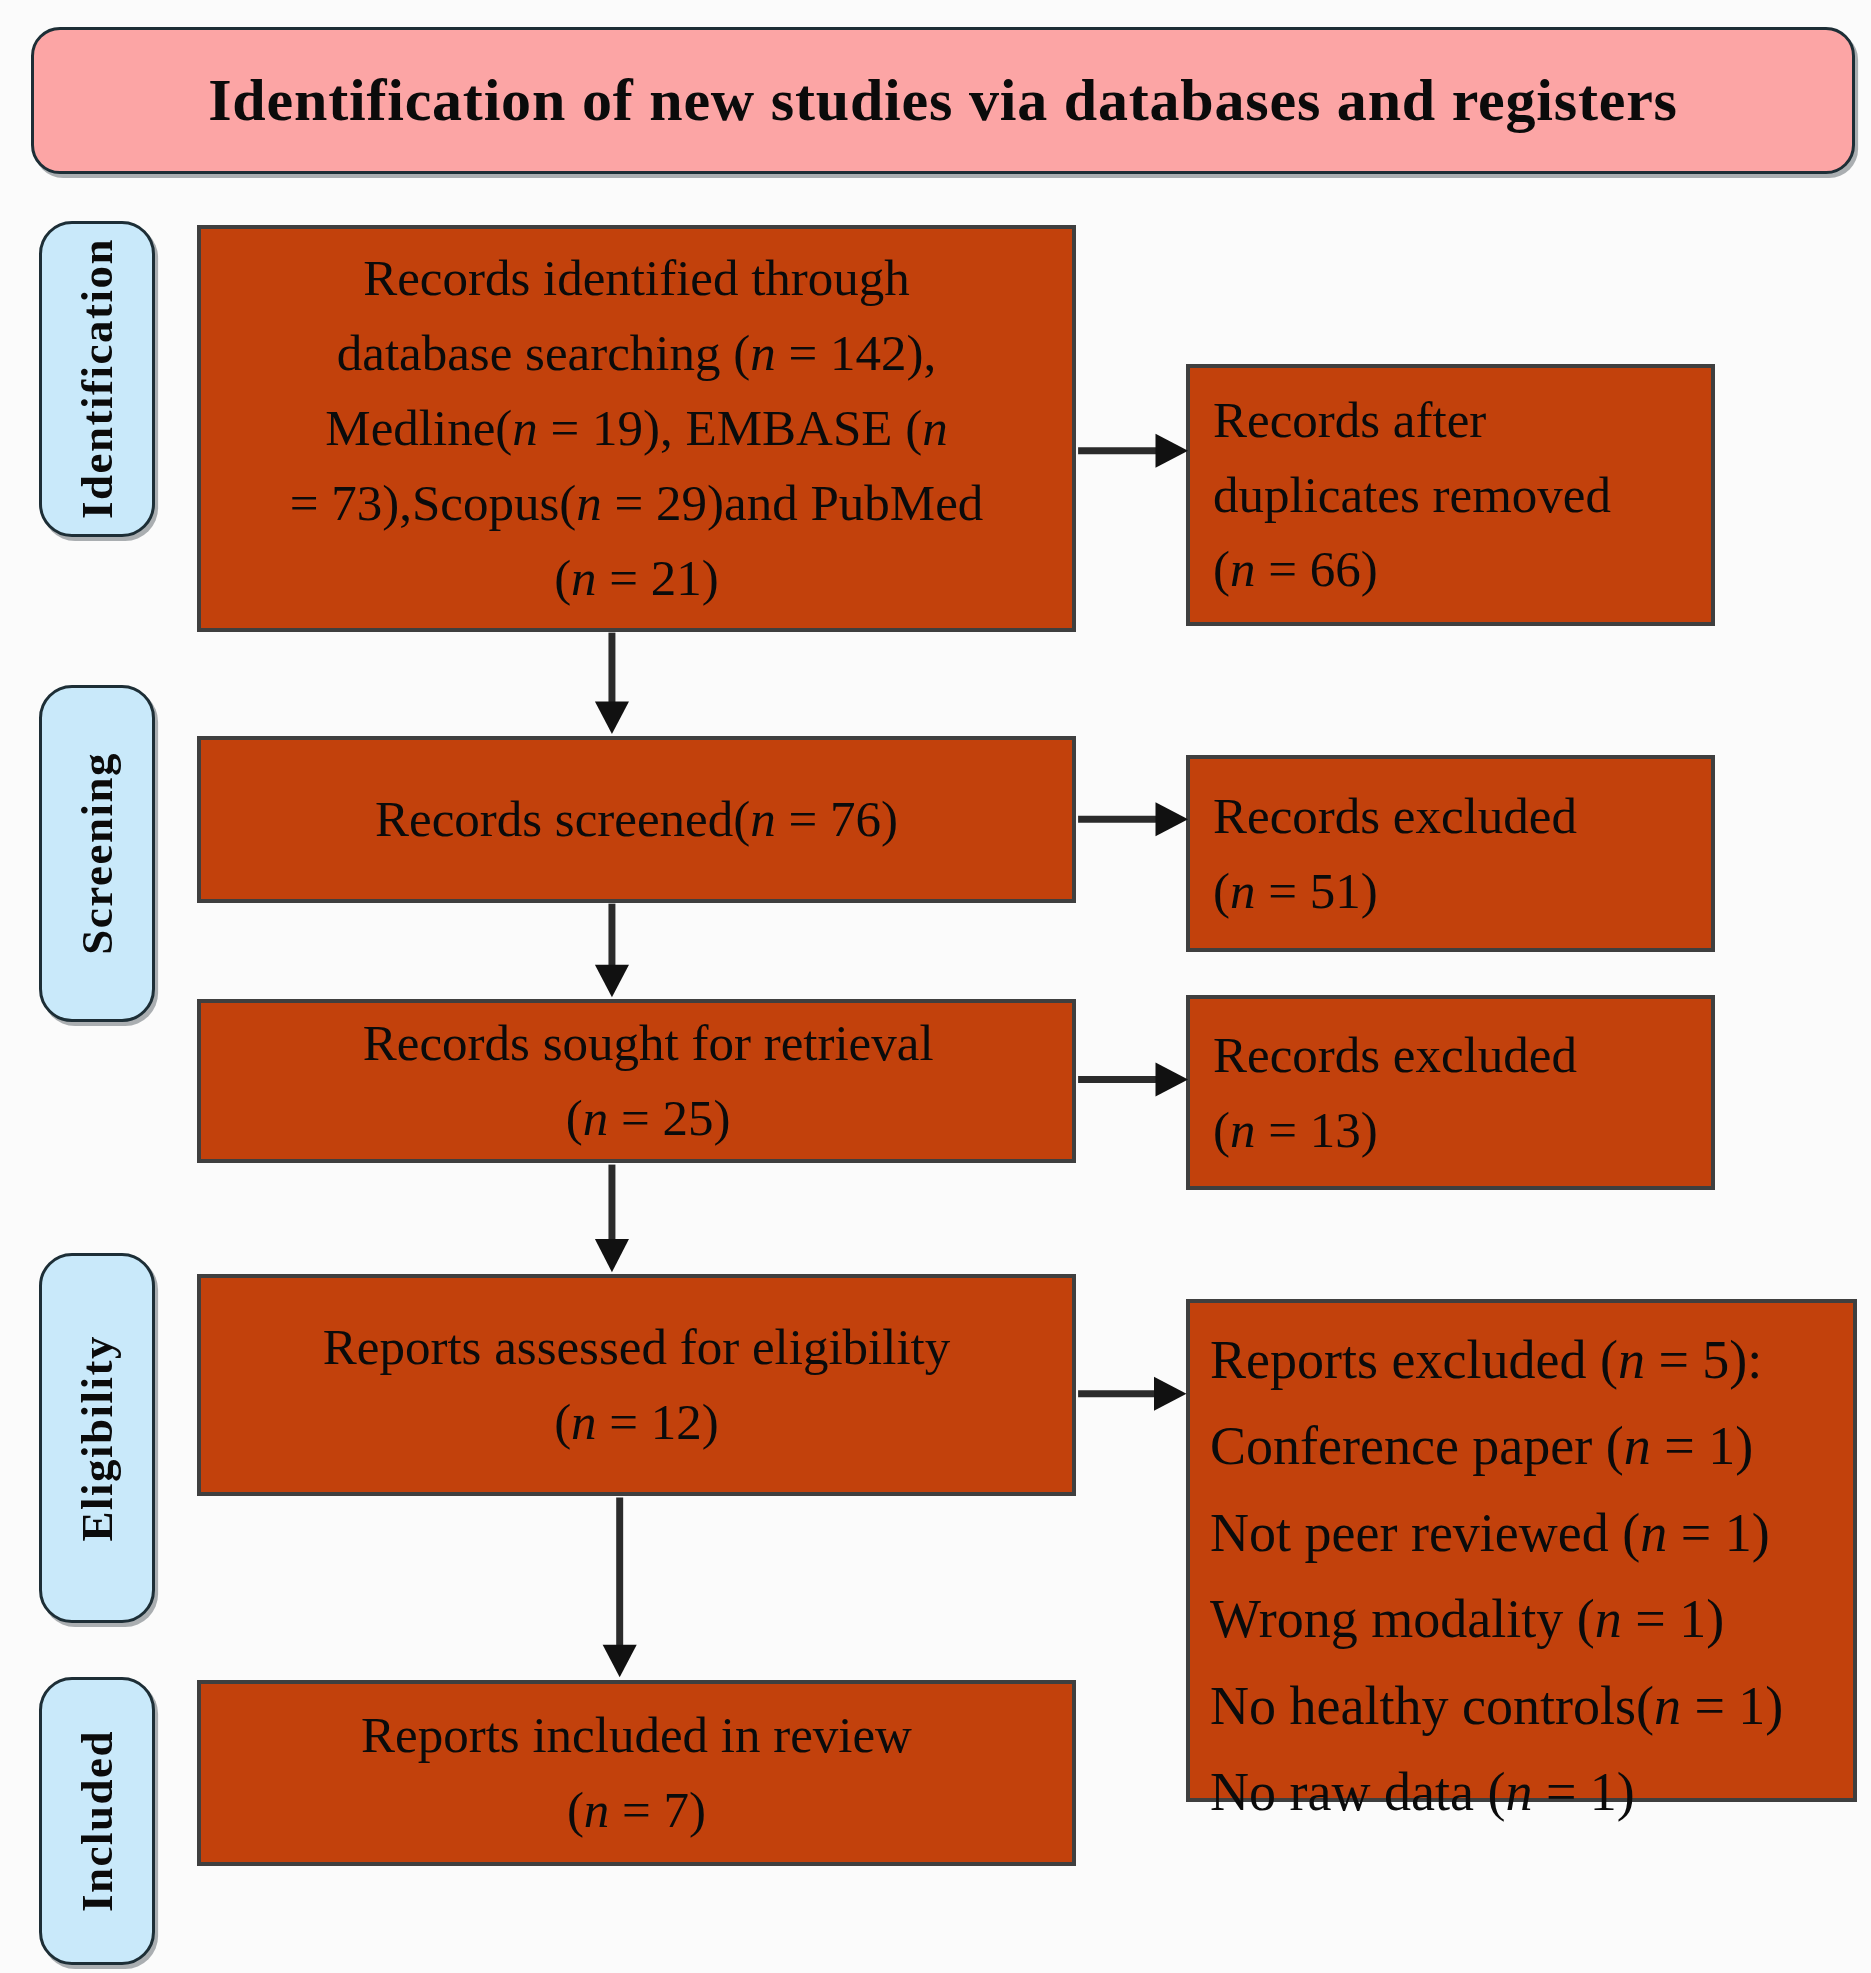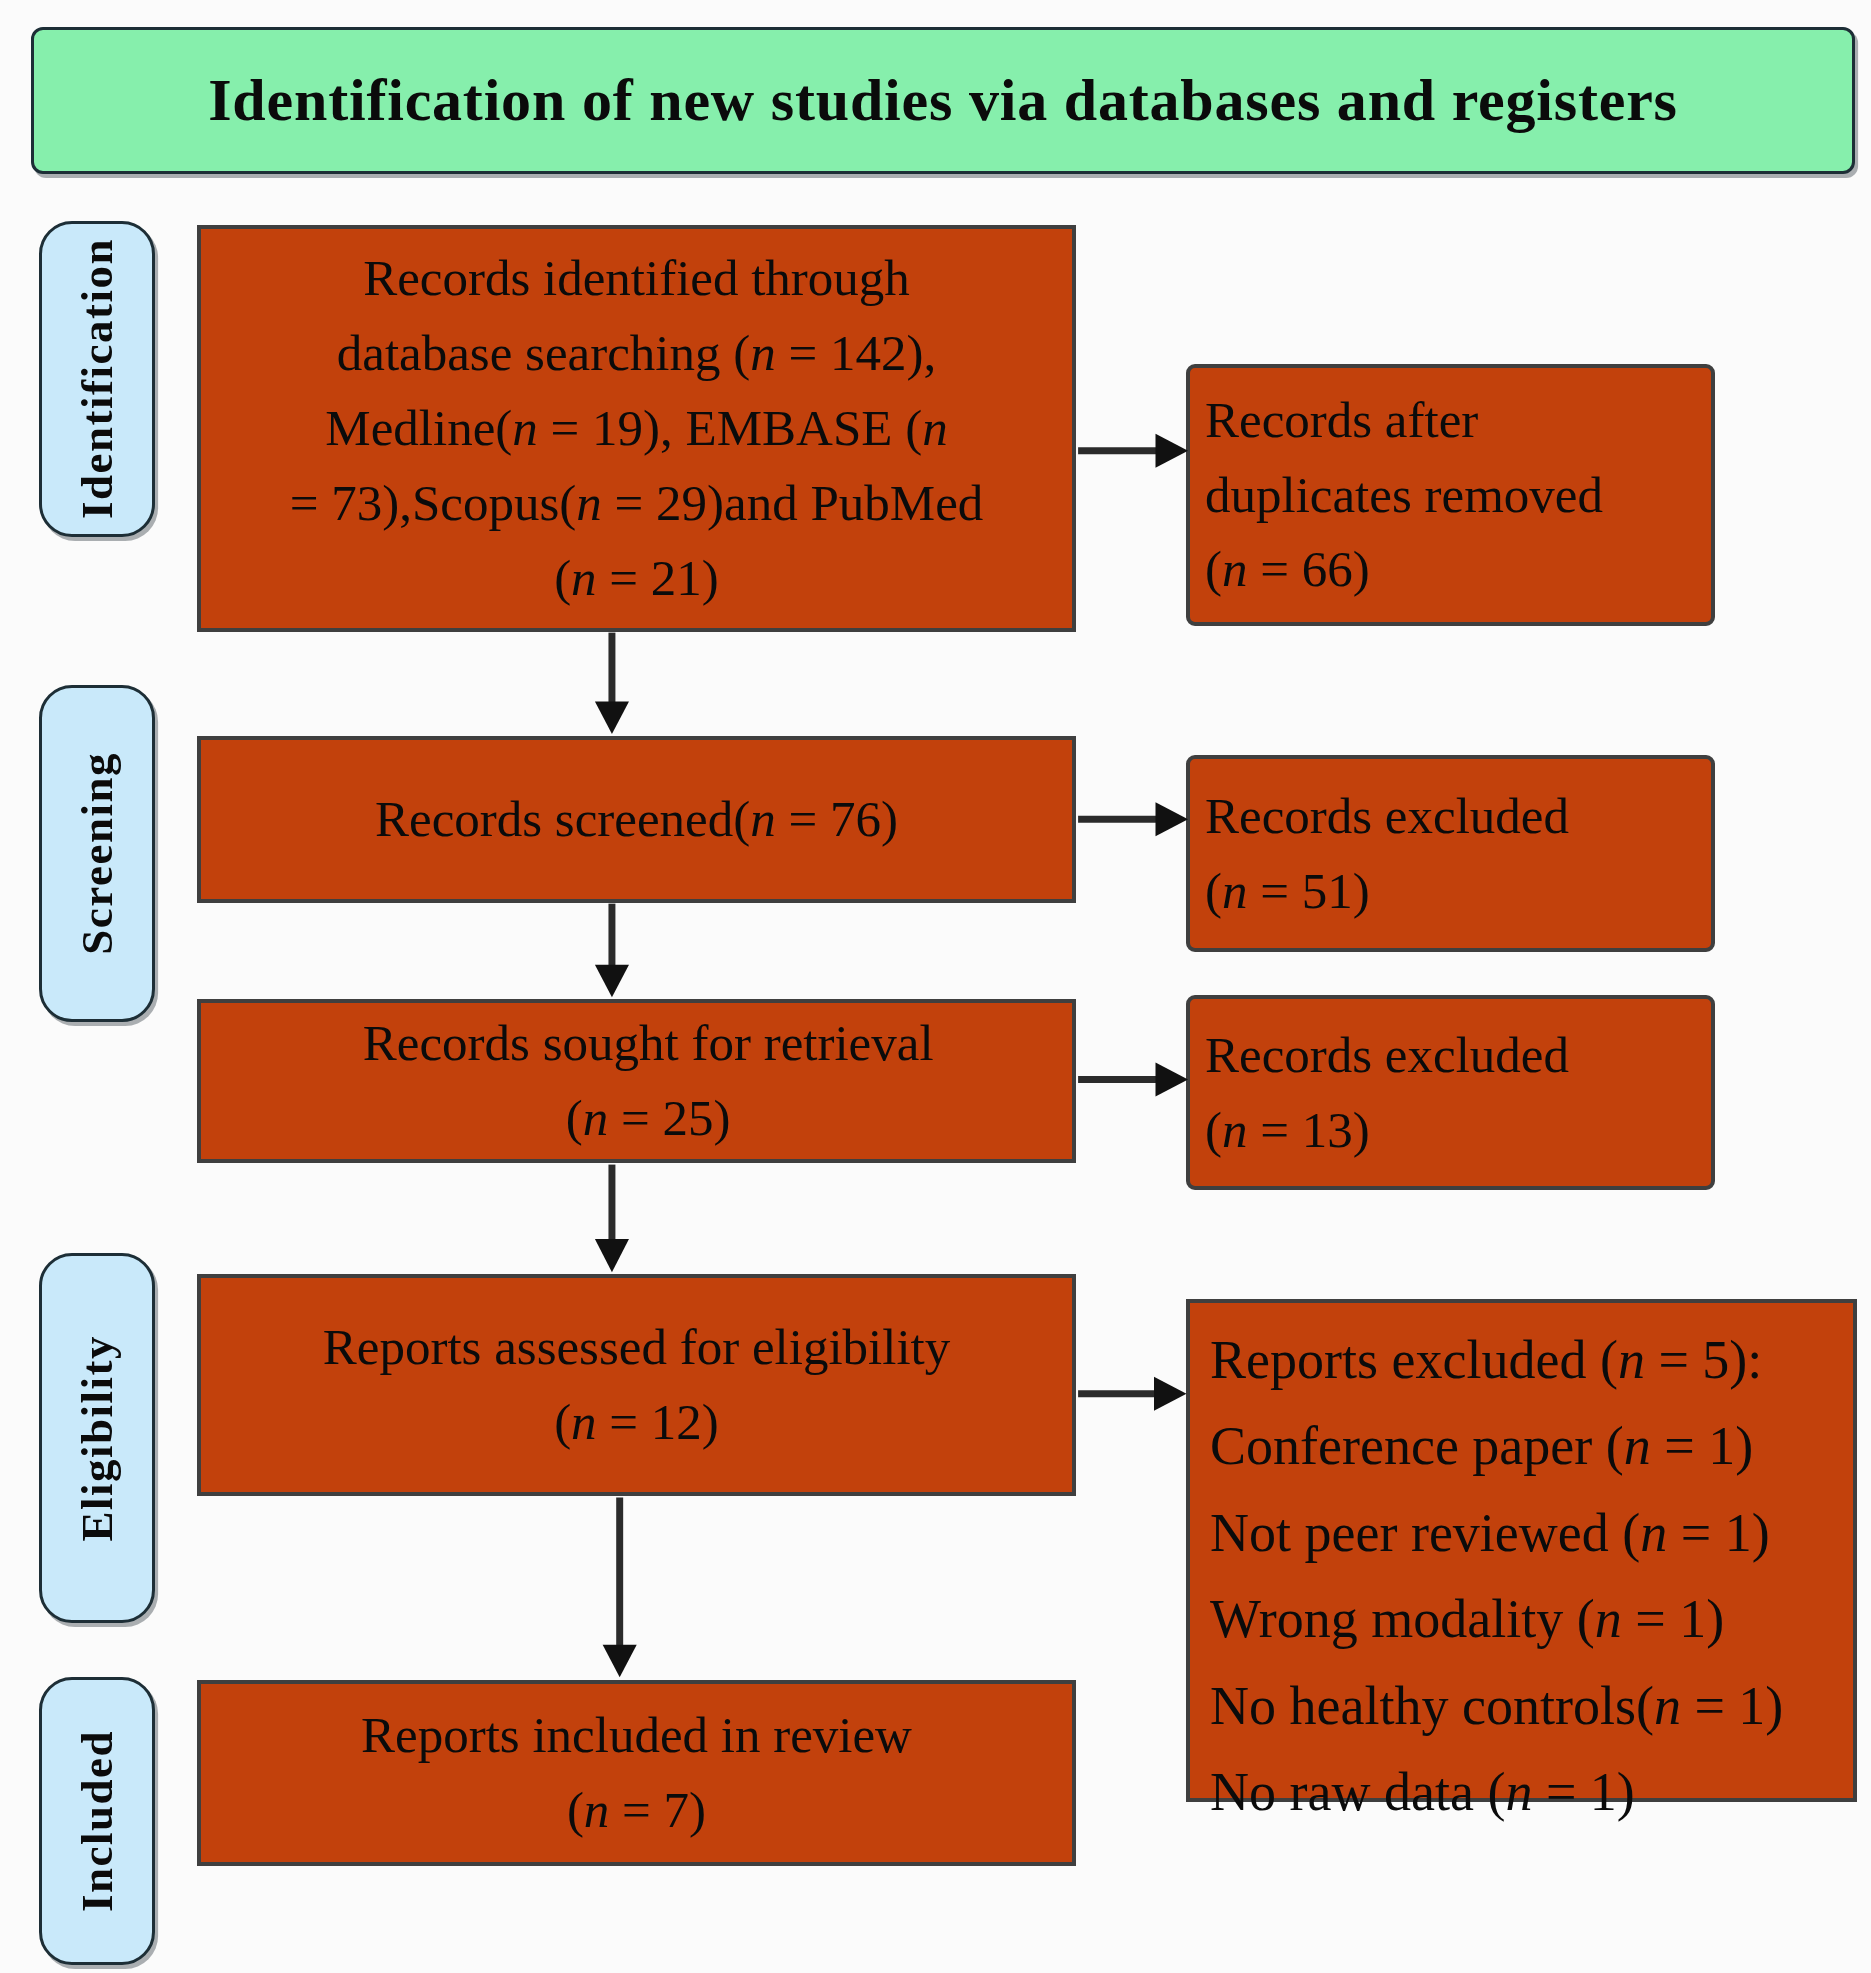"Identification of new studies via" .title-banner { background: #86efac -> #fca5a5; border-radius: 12px -> 29px }
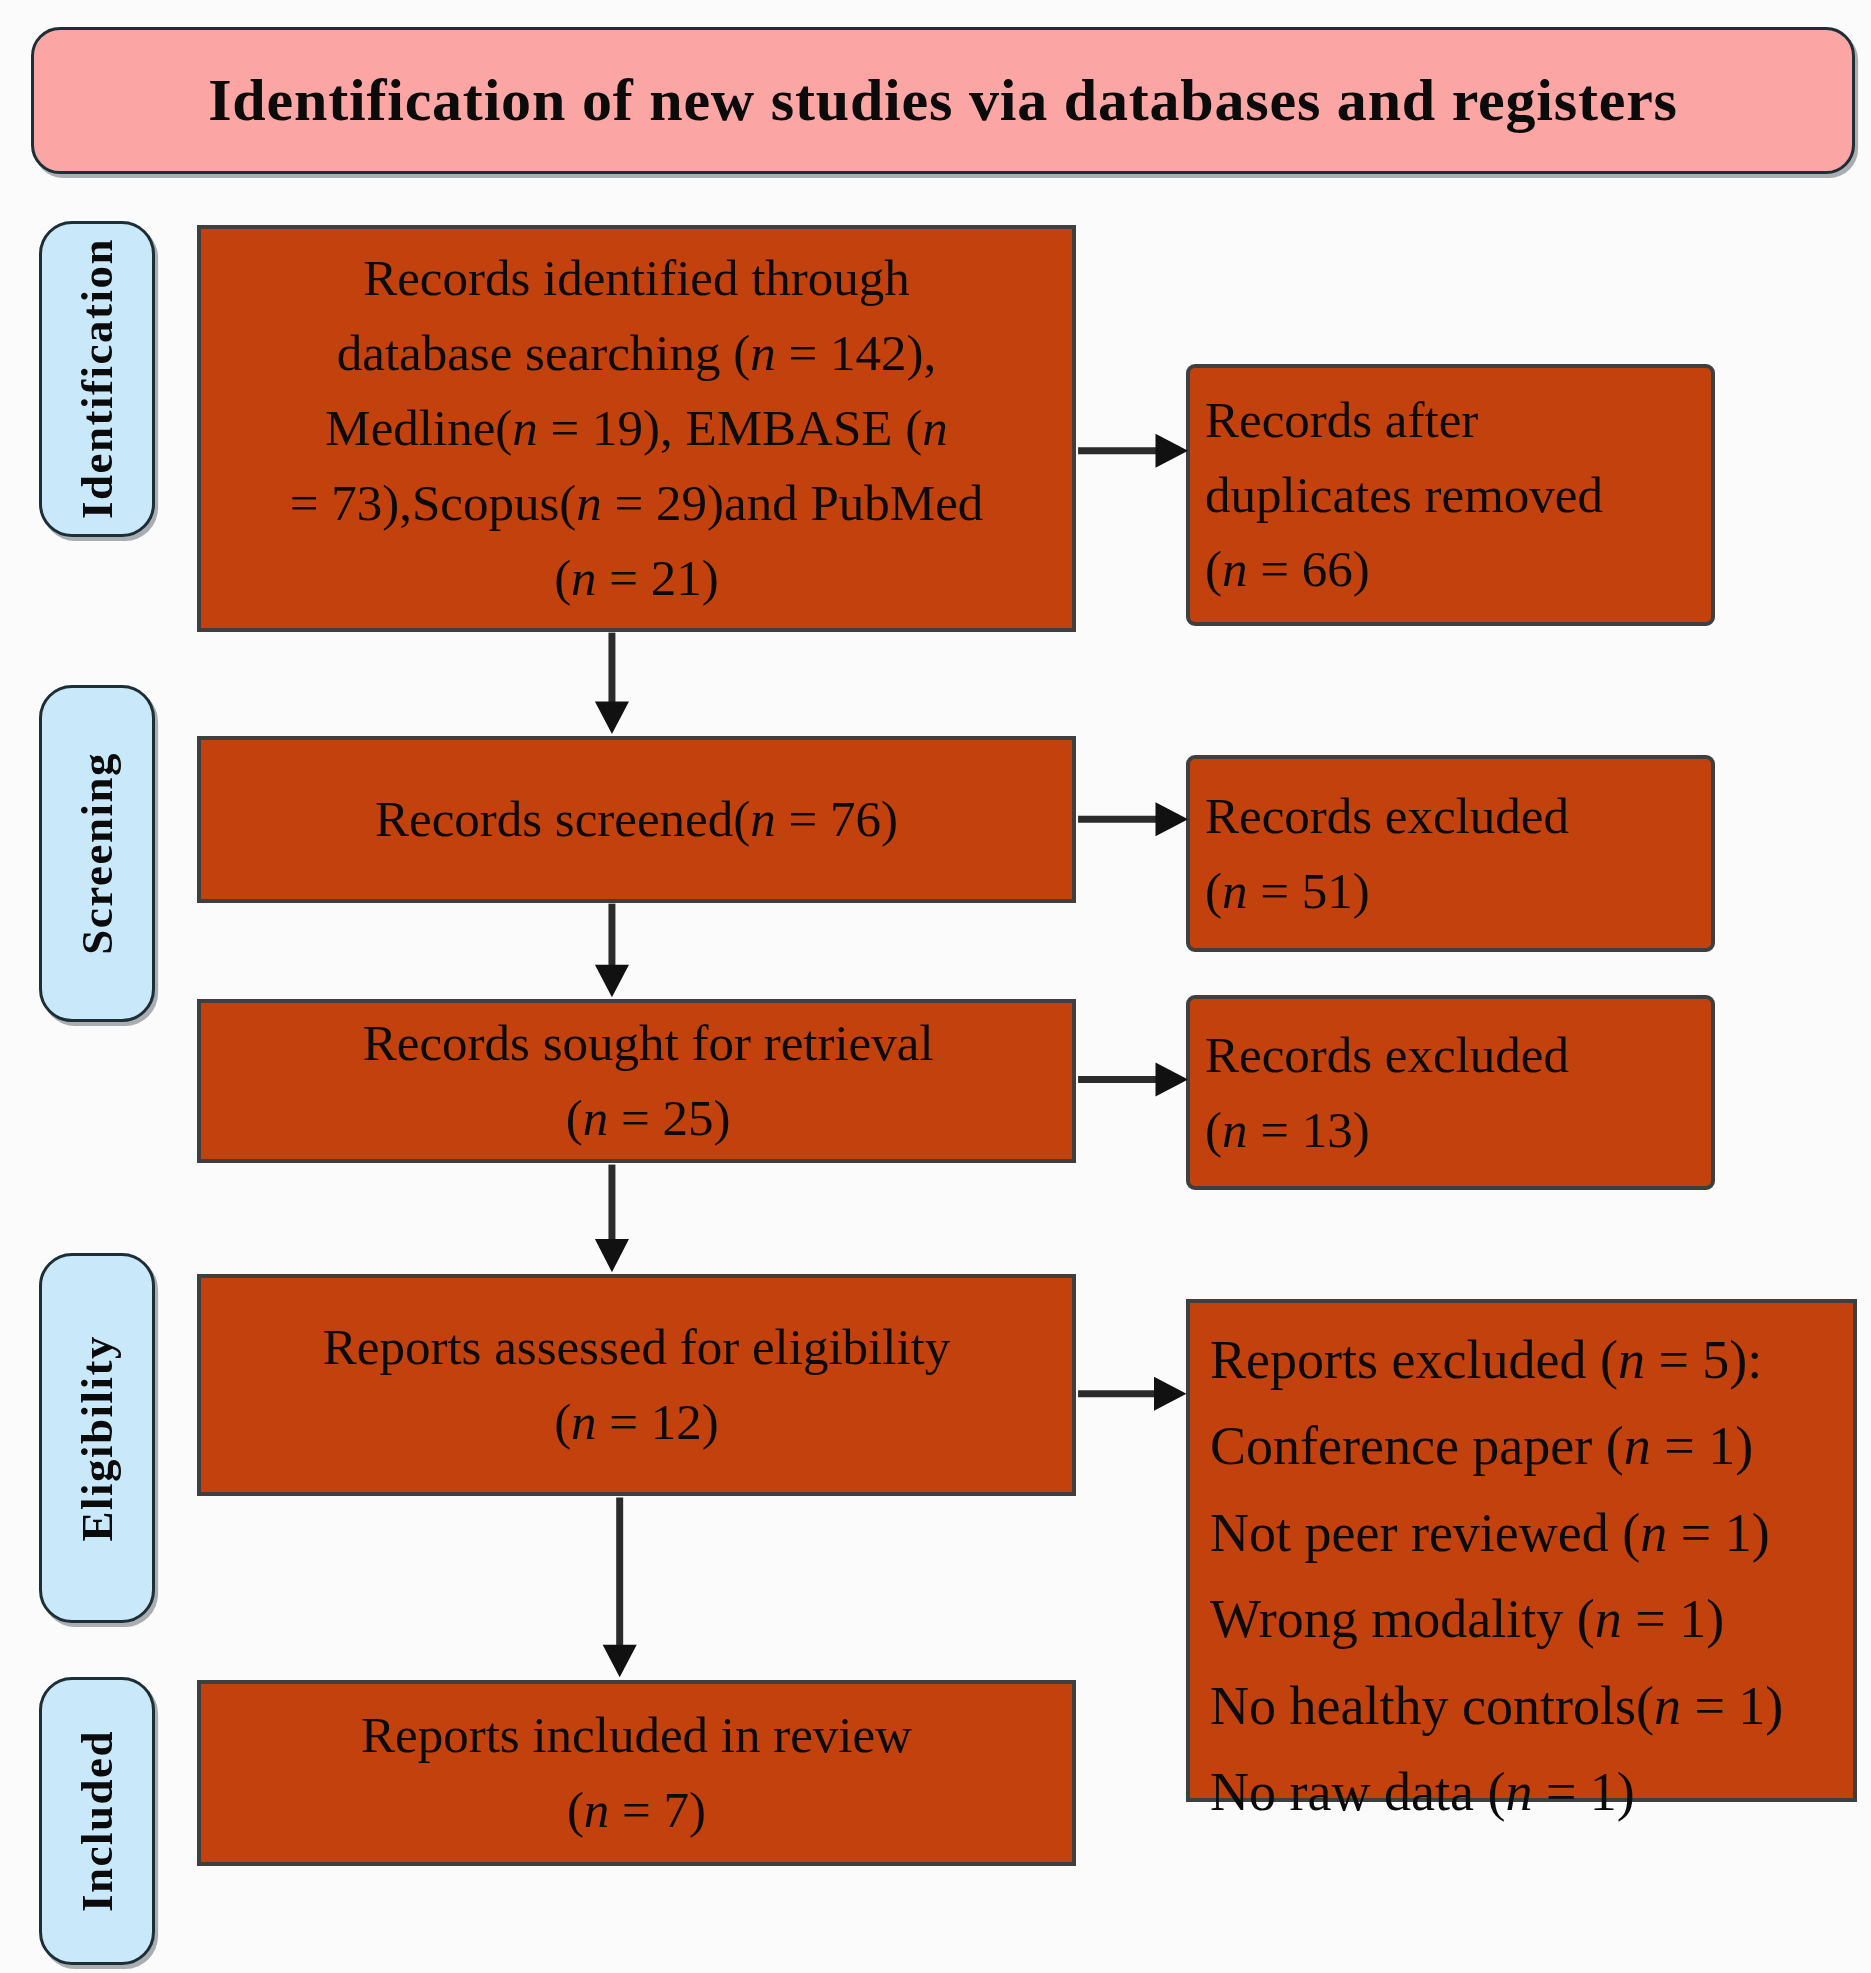"Records after" .node.left-align { border-radius: 9px -> none; padding-left: 15px -> 23px }
